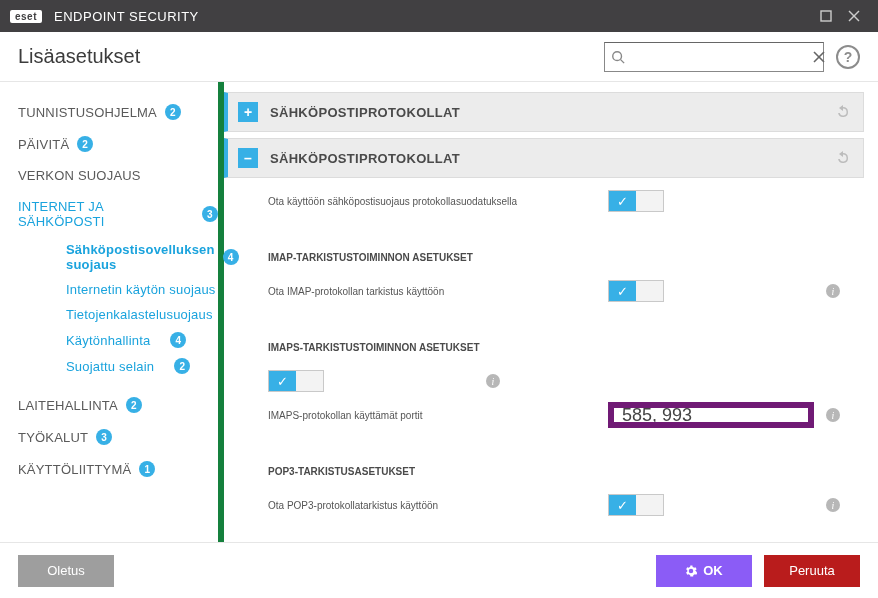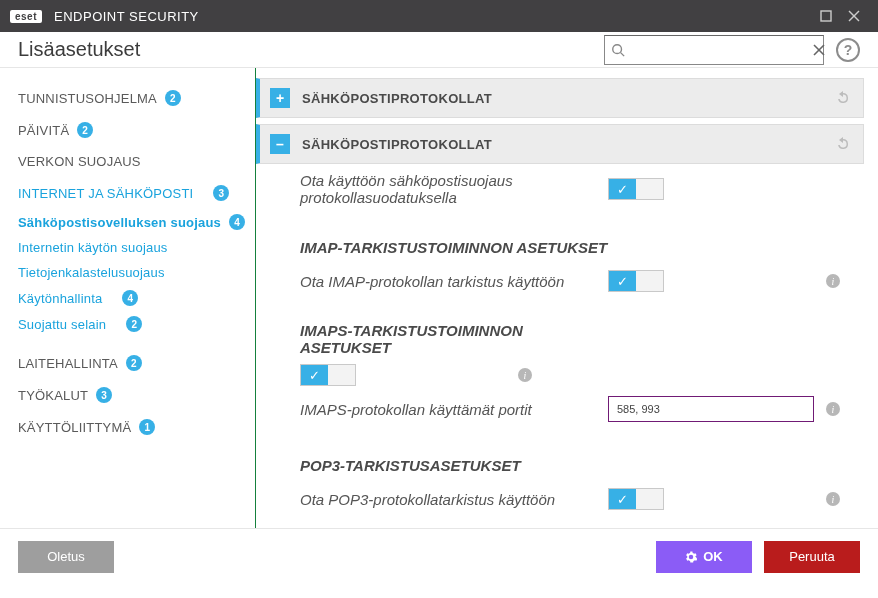"Lisäasetukset" .header { height: 36px -> 50px }
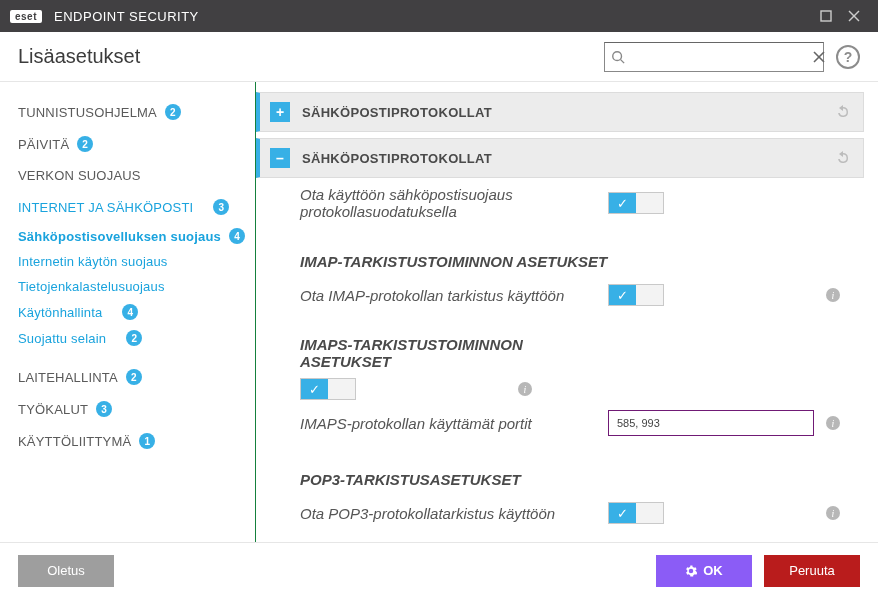"TUNNISTUSOHJELMA" .sidebar { border-right: 1px solid #15803d -> 6px solid #15803d; width: 256px -> 224px }
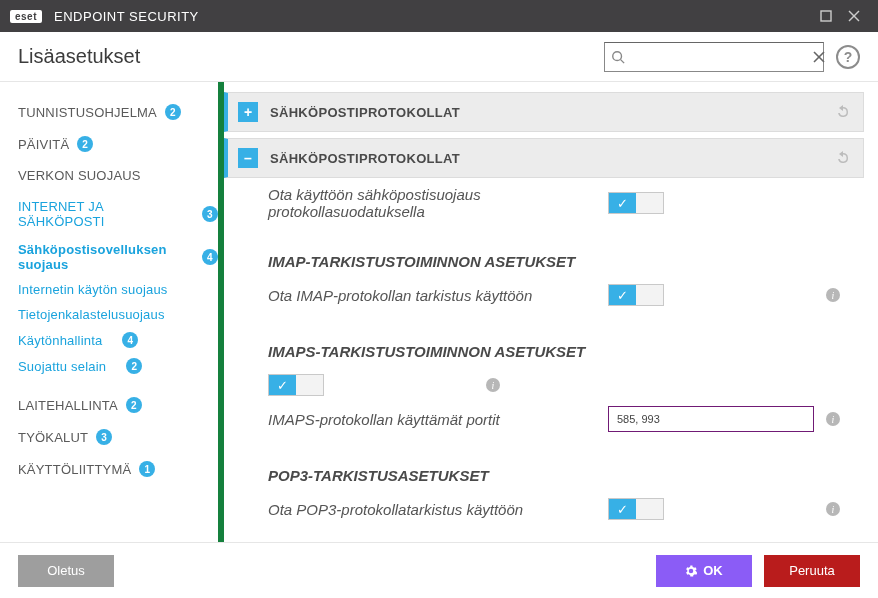"Ota käyttöön sähköpostisuojaus" .row-label { font-size: 15px -> 10px; font-style: italic -> none }
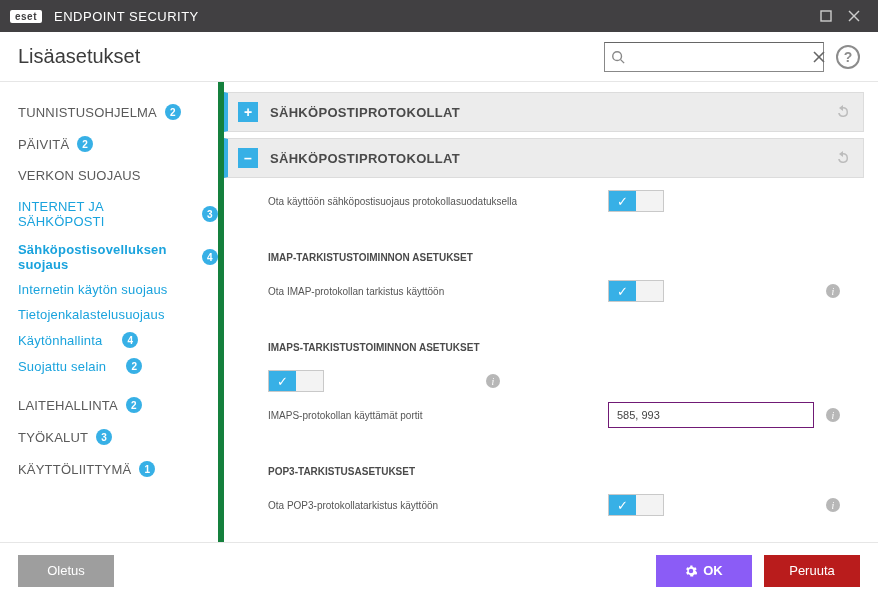"Sähköpostisovelluksen suojaus" .nav-item.sub { margin-left: none -> 48px }
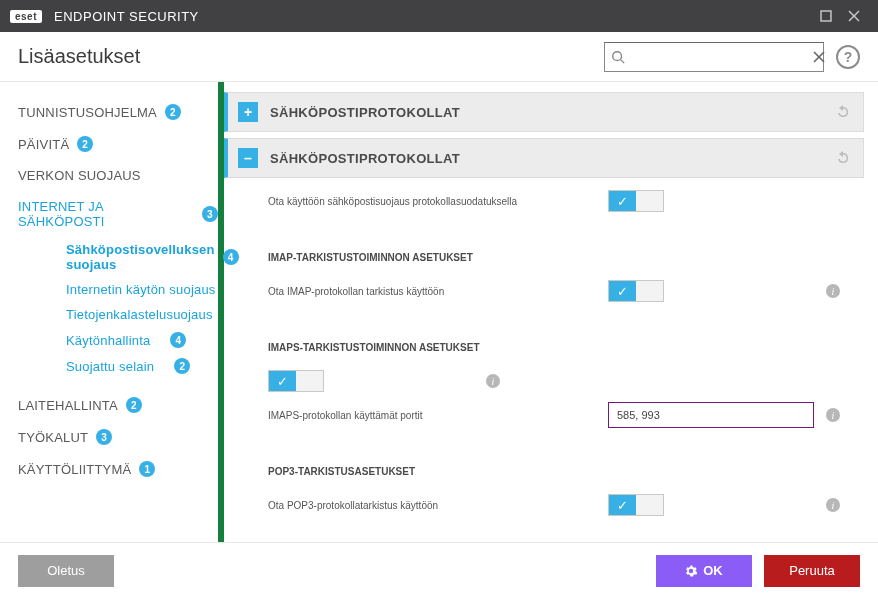"585, 993" .text-input { border: 1px solid #701a75 -> 6px solid #701a75; font-size: 11px -> 18px }
